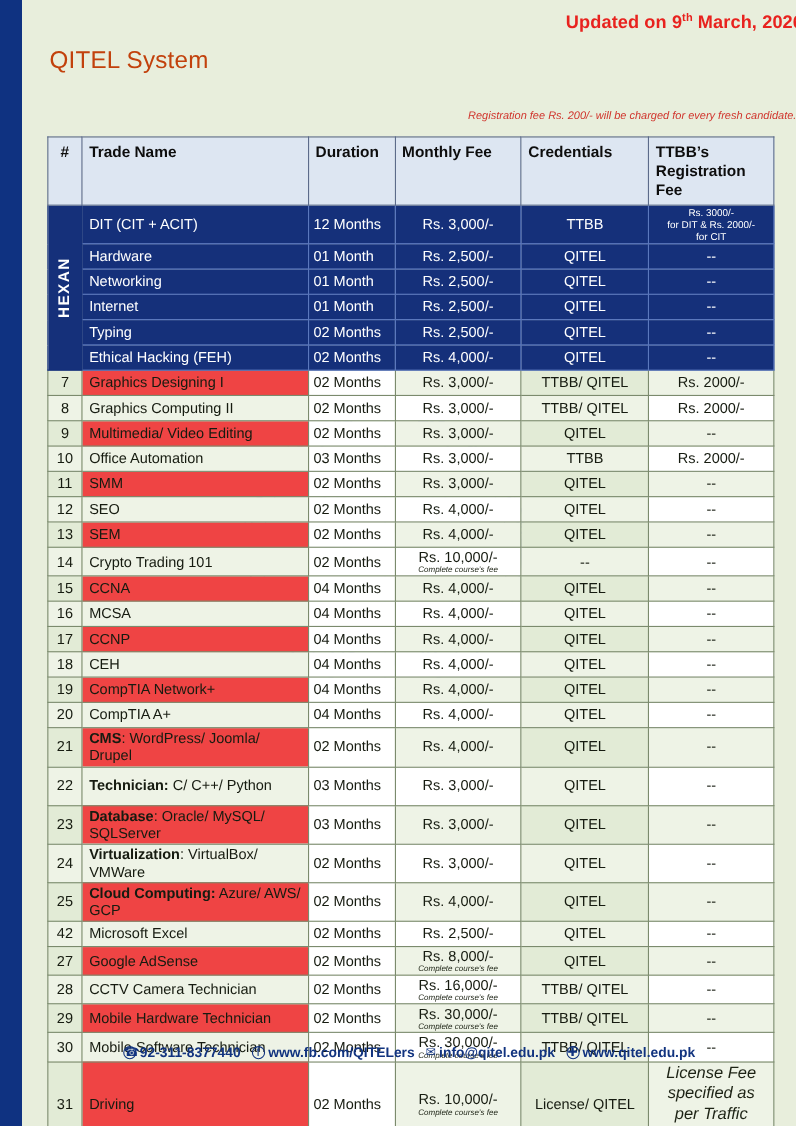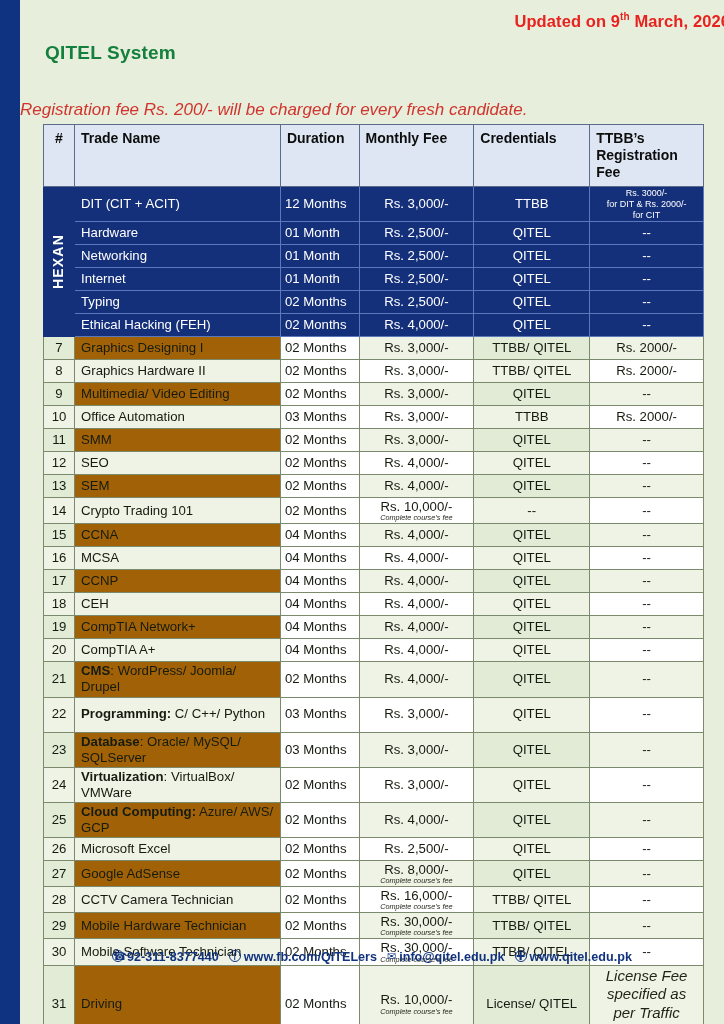"QITEL System" #brand-watermark { color: #15803d -> #c2410c; font-size: 19px -> 22px; font-weight: bold -> normal }
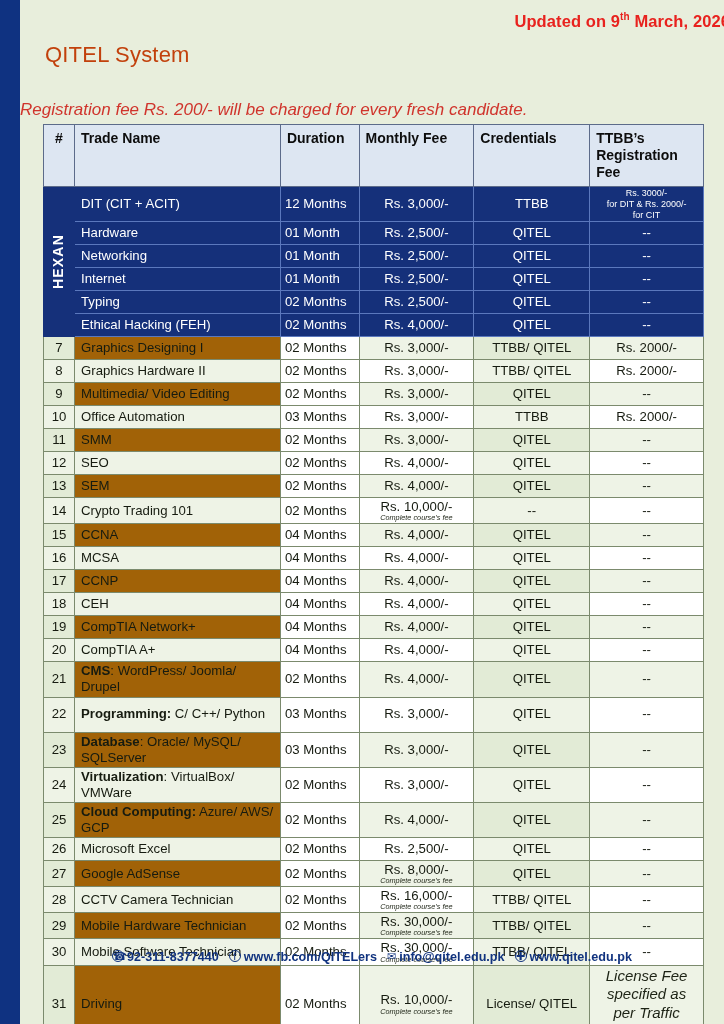"Registration fee Rs. 200/- will" #subtitle { font-size: 17px -> 10px; text-align: left -> right }
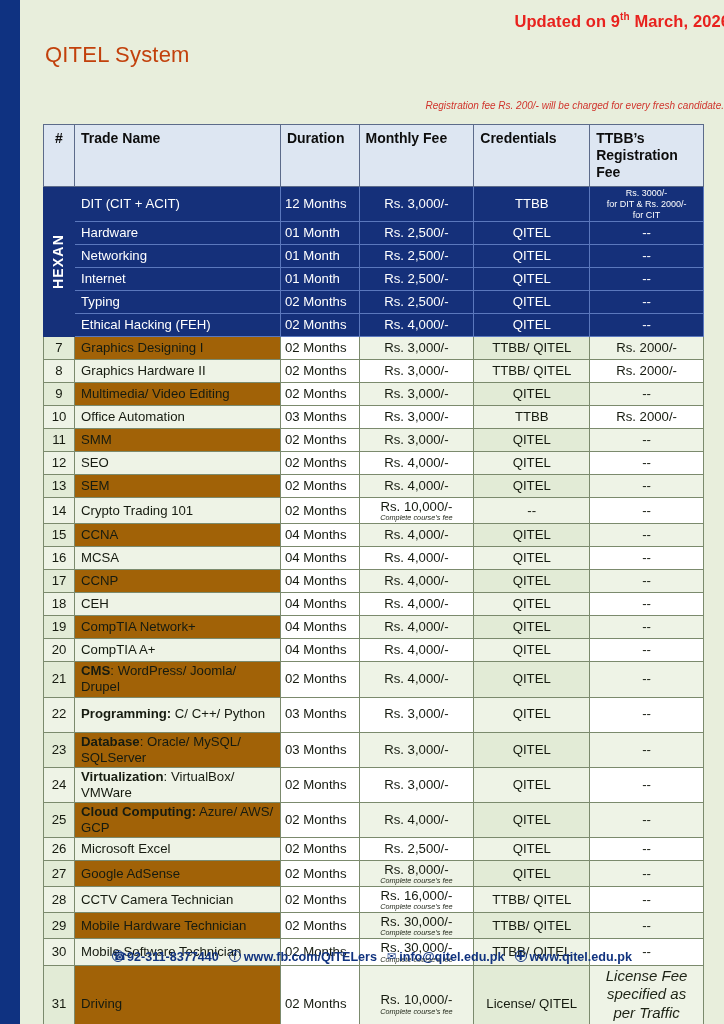"Graphics Designing I" td.trade { background: #a16207 -> #ef4444 }
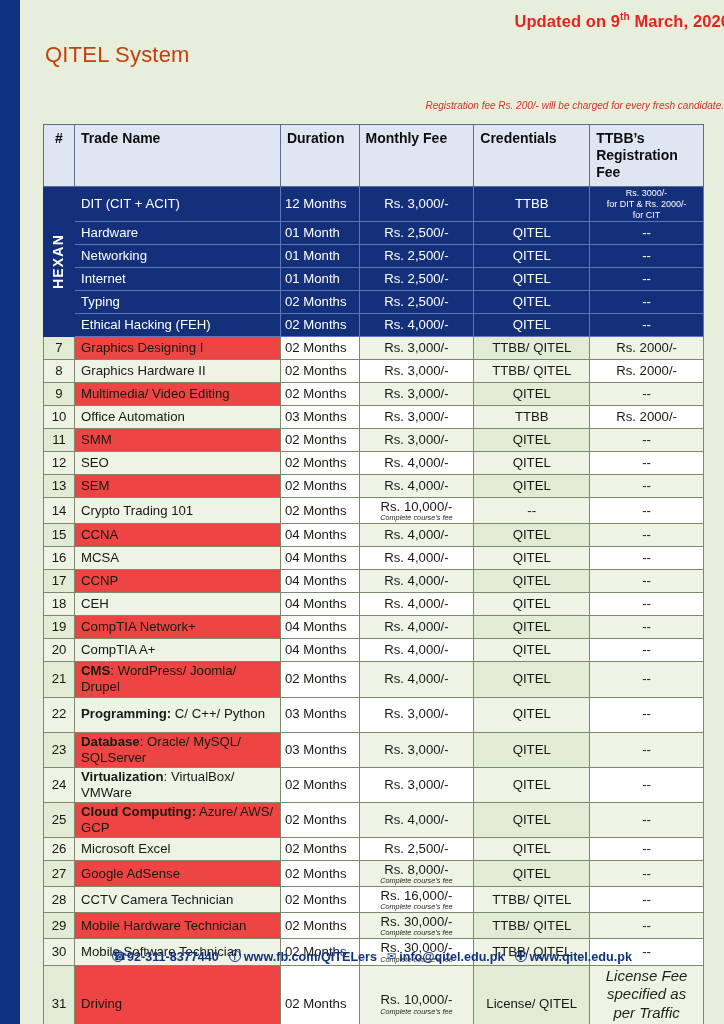"Graphics Hardware II" td.trade { text: Hardware -> Computing }
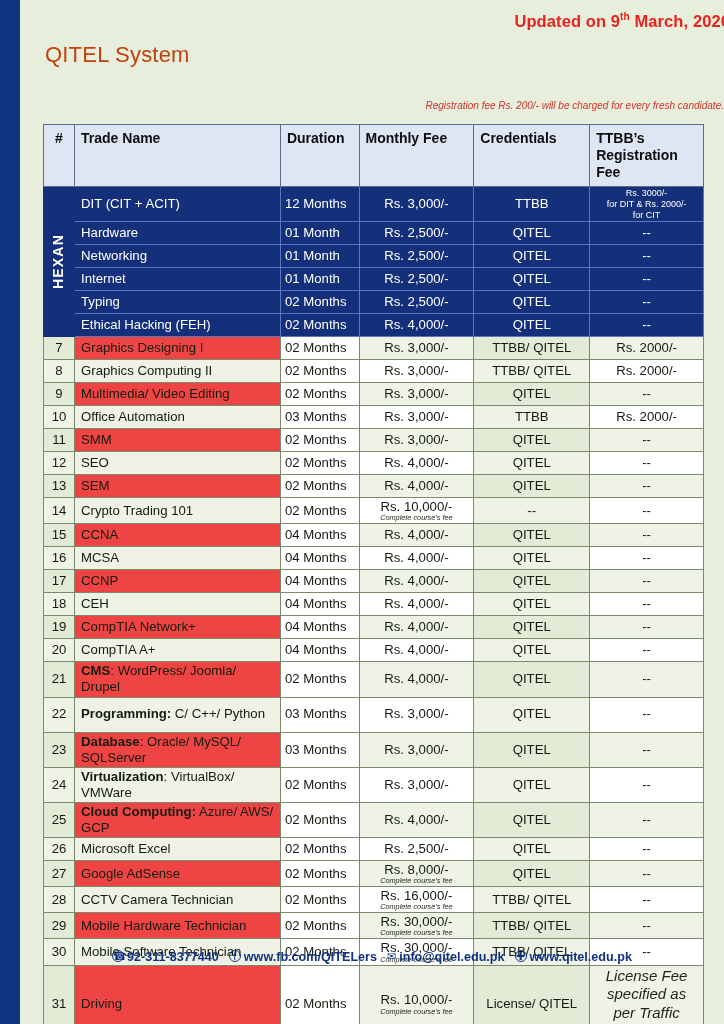"Programming:" b.tn { text: Programming -> Technician }
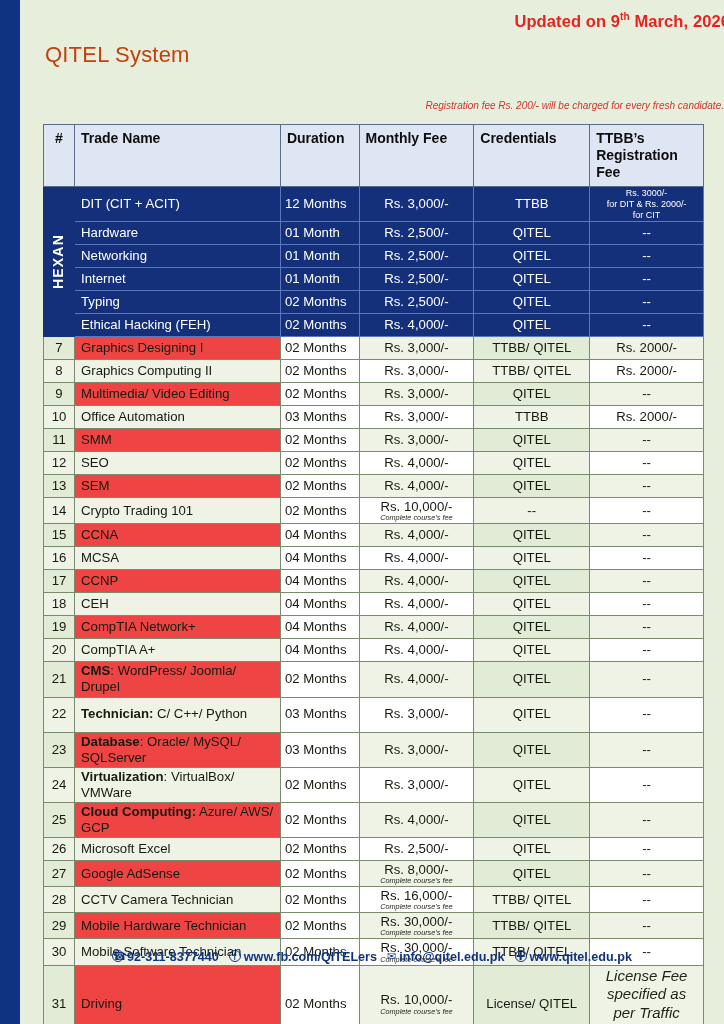"26" td.num { text: 26 -> 42 }
